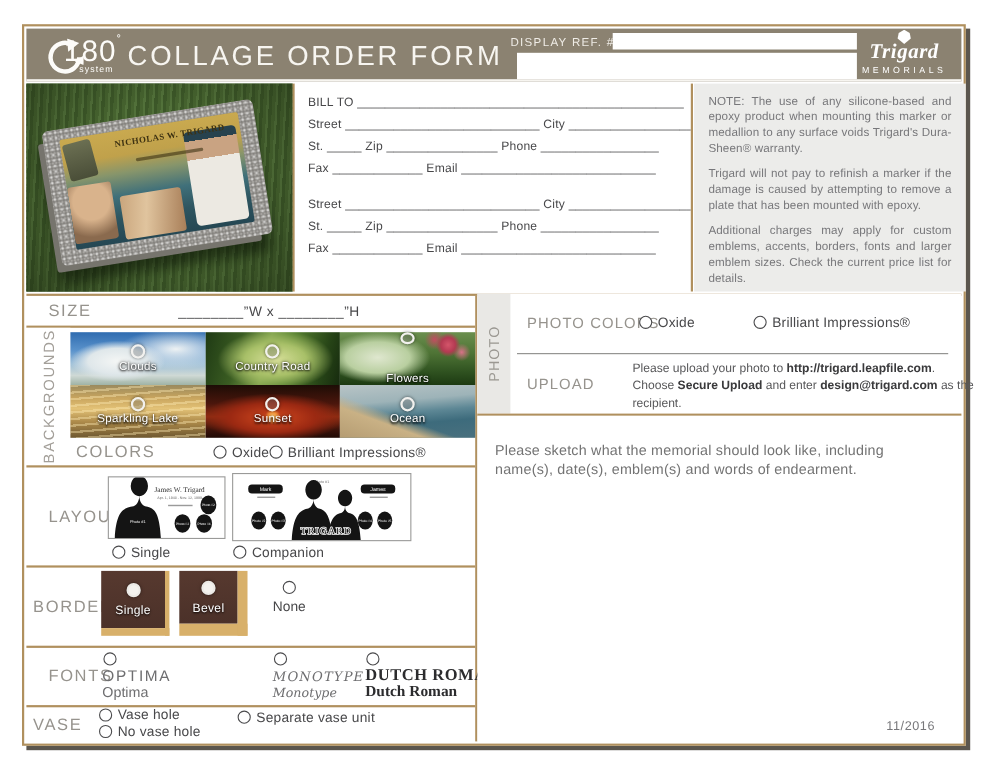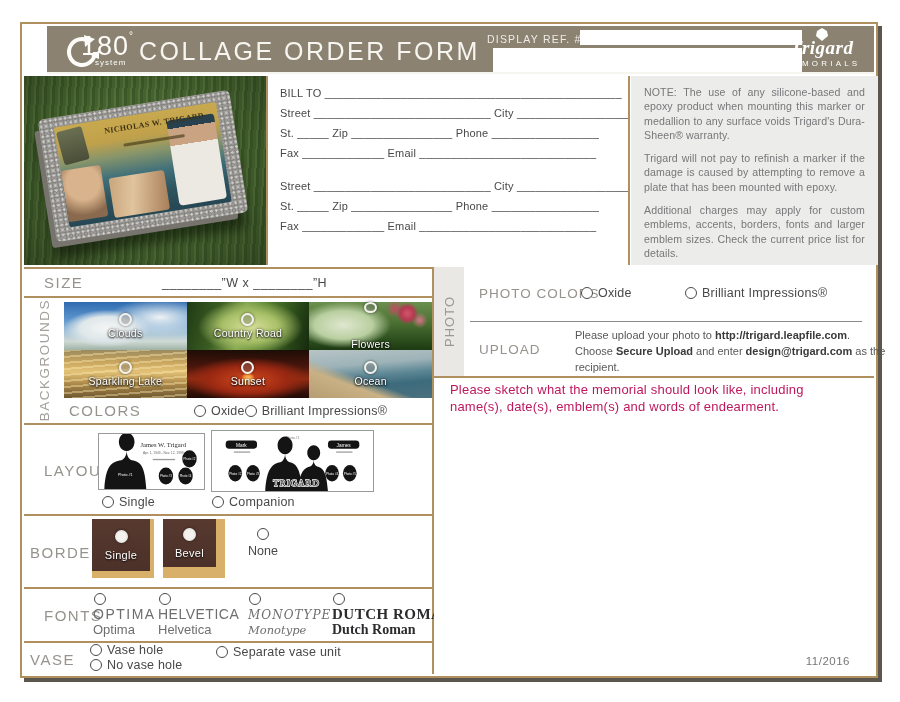"180" .header { margin-left: 23px -> none }
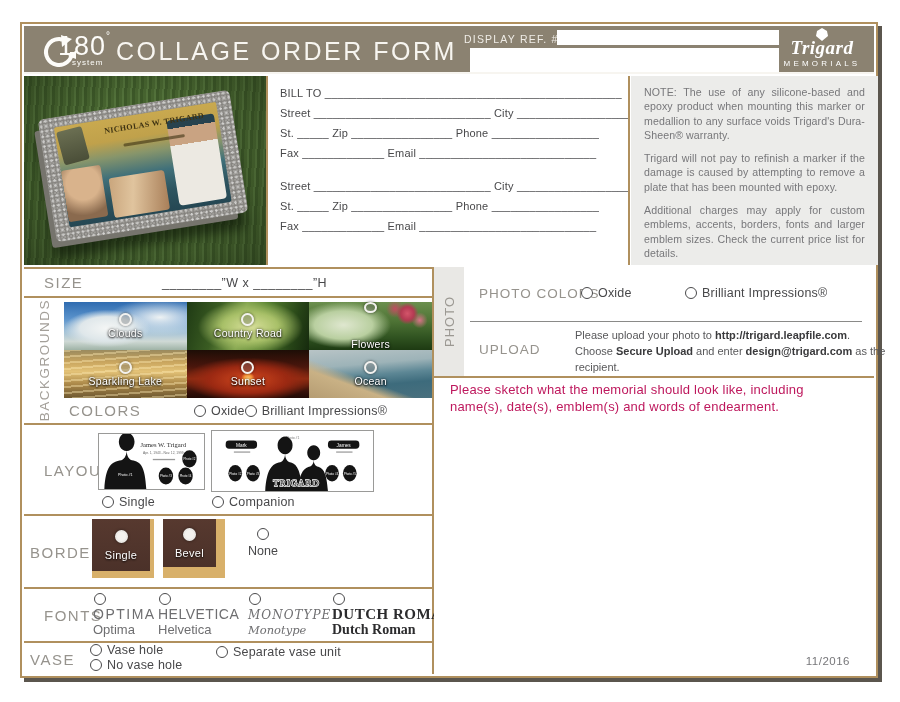"Please sketch what the memorial" .sketch-text { color: #be185d -> #737373; padding: 4px 14px 0 16px -> 24px 14px 0 16px }
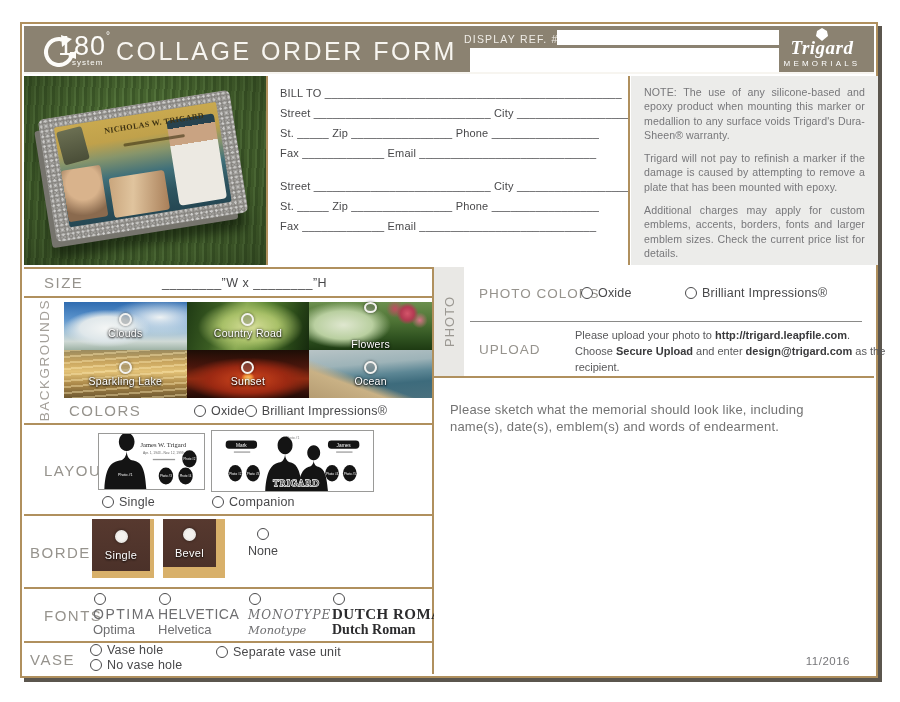"HELVETICA" div.font-col { html: <div> <span></span> <span>HELVETICA</span> <span>Helvetica</span> </div> -> none }
